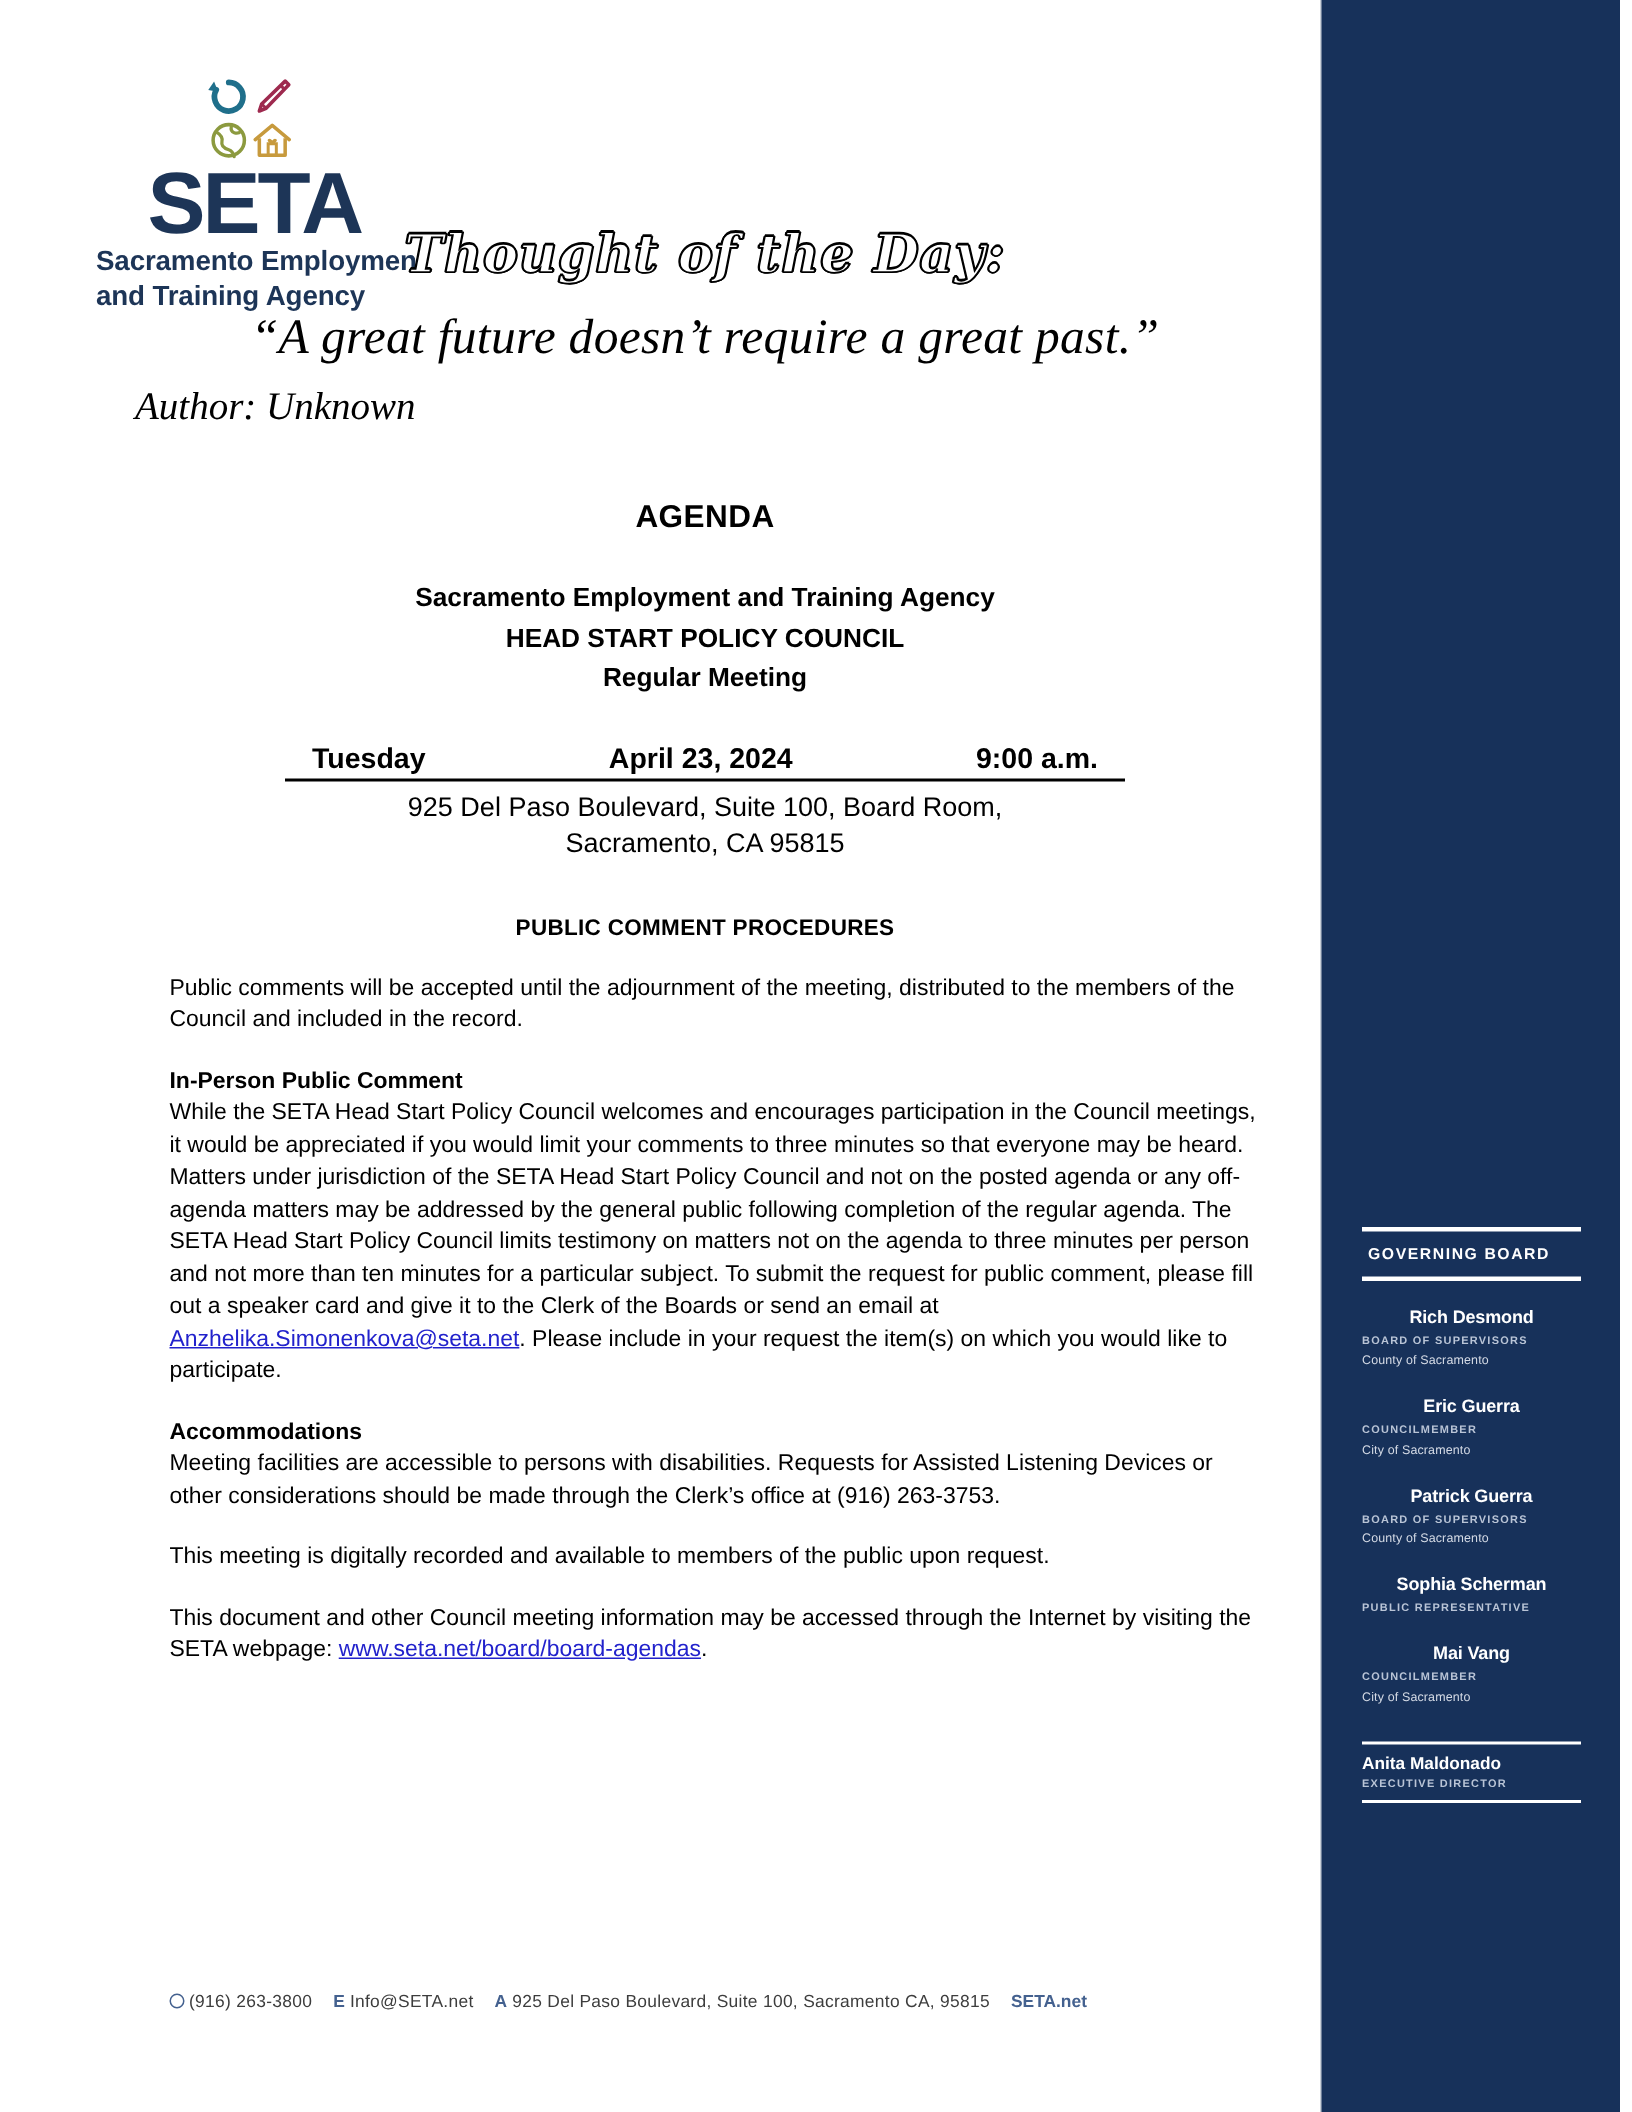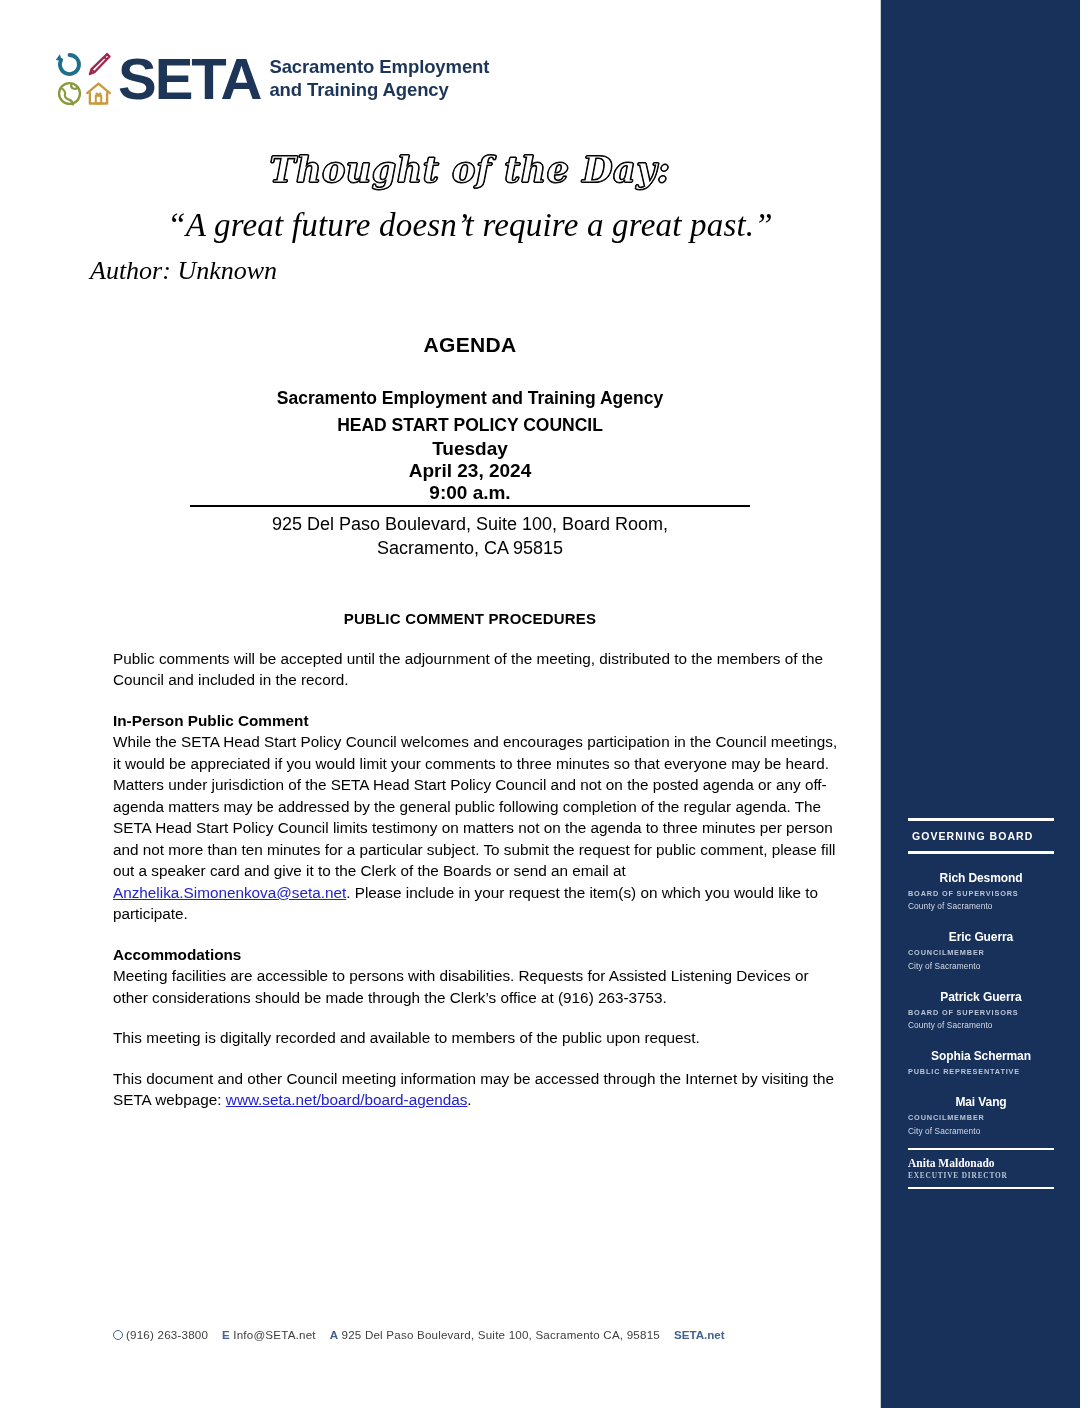"SETA" #logo { flex-direction: none -> column }
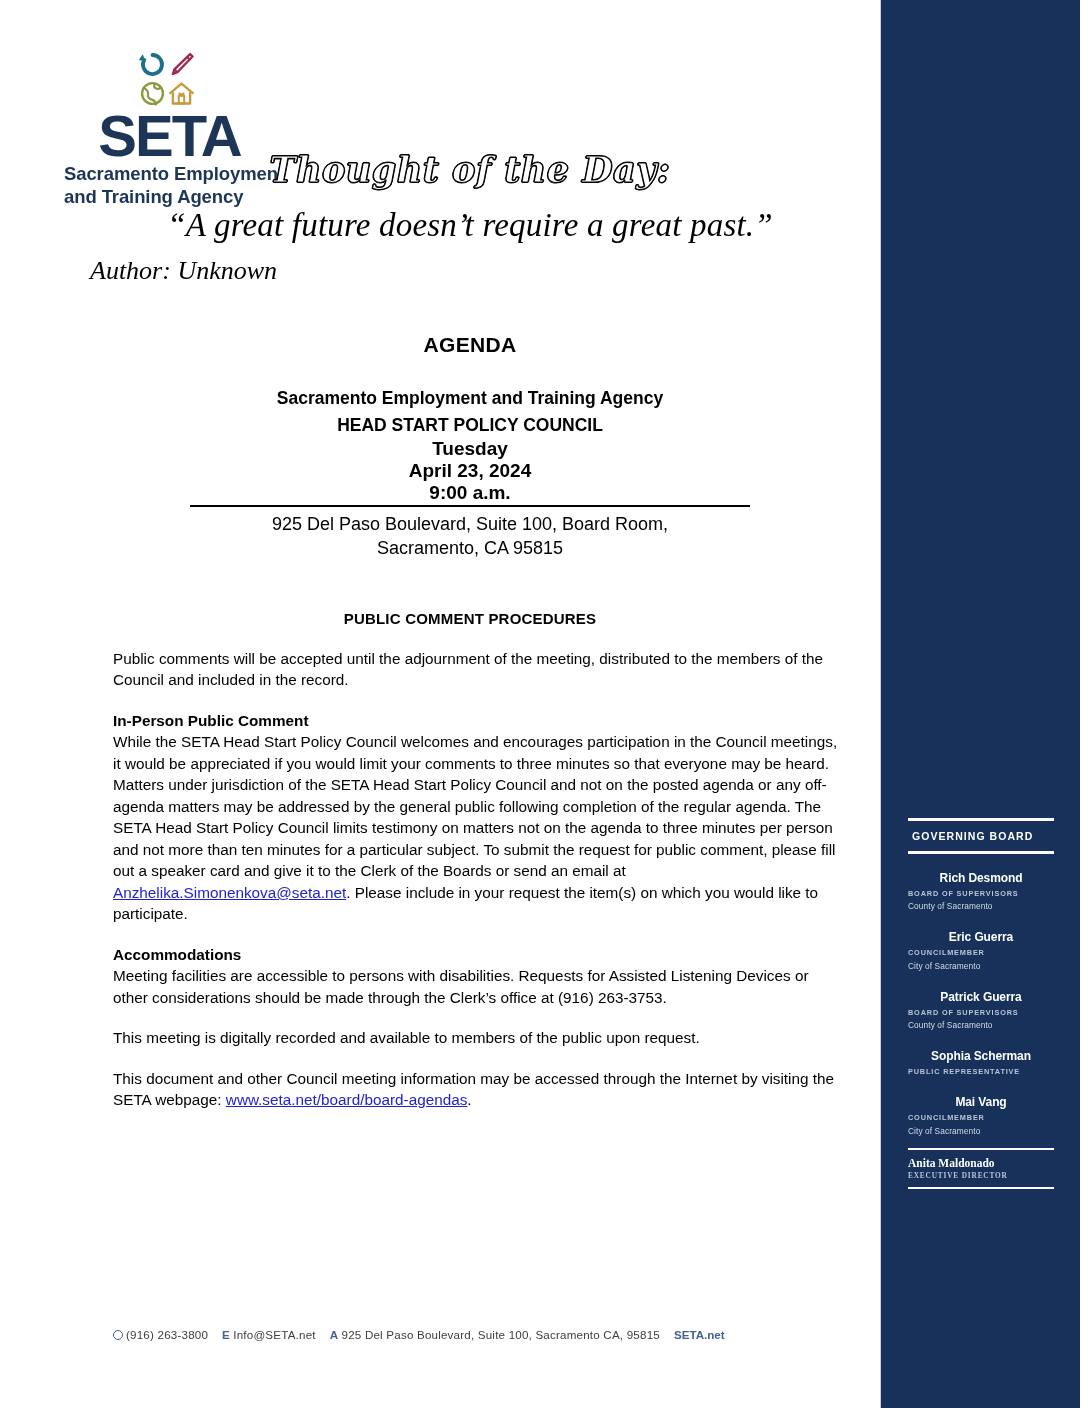"Regular Meeting" div { html: none -> <div>Regular Meeting</div> }
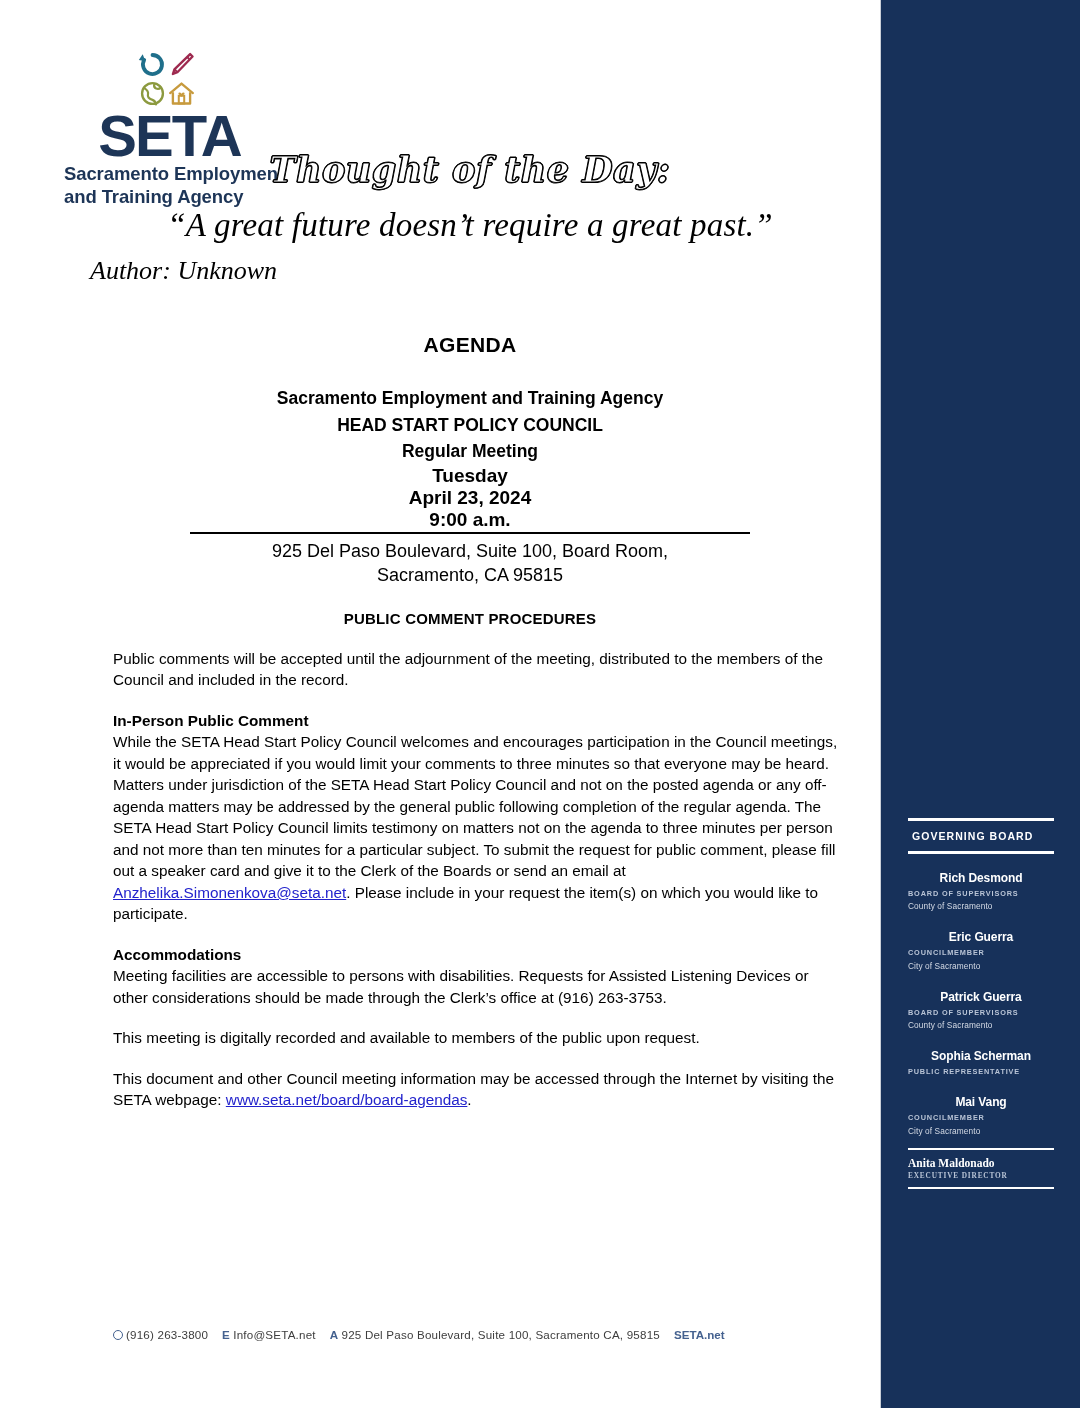"Tuesday" #meeting-line { flex-direction: column -> none; margin-top: none -> 31px }
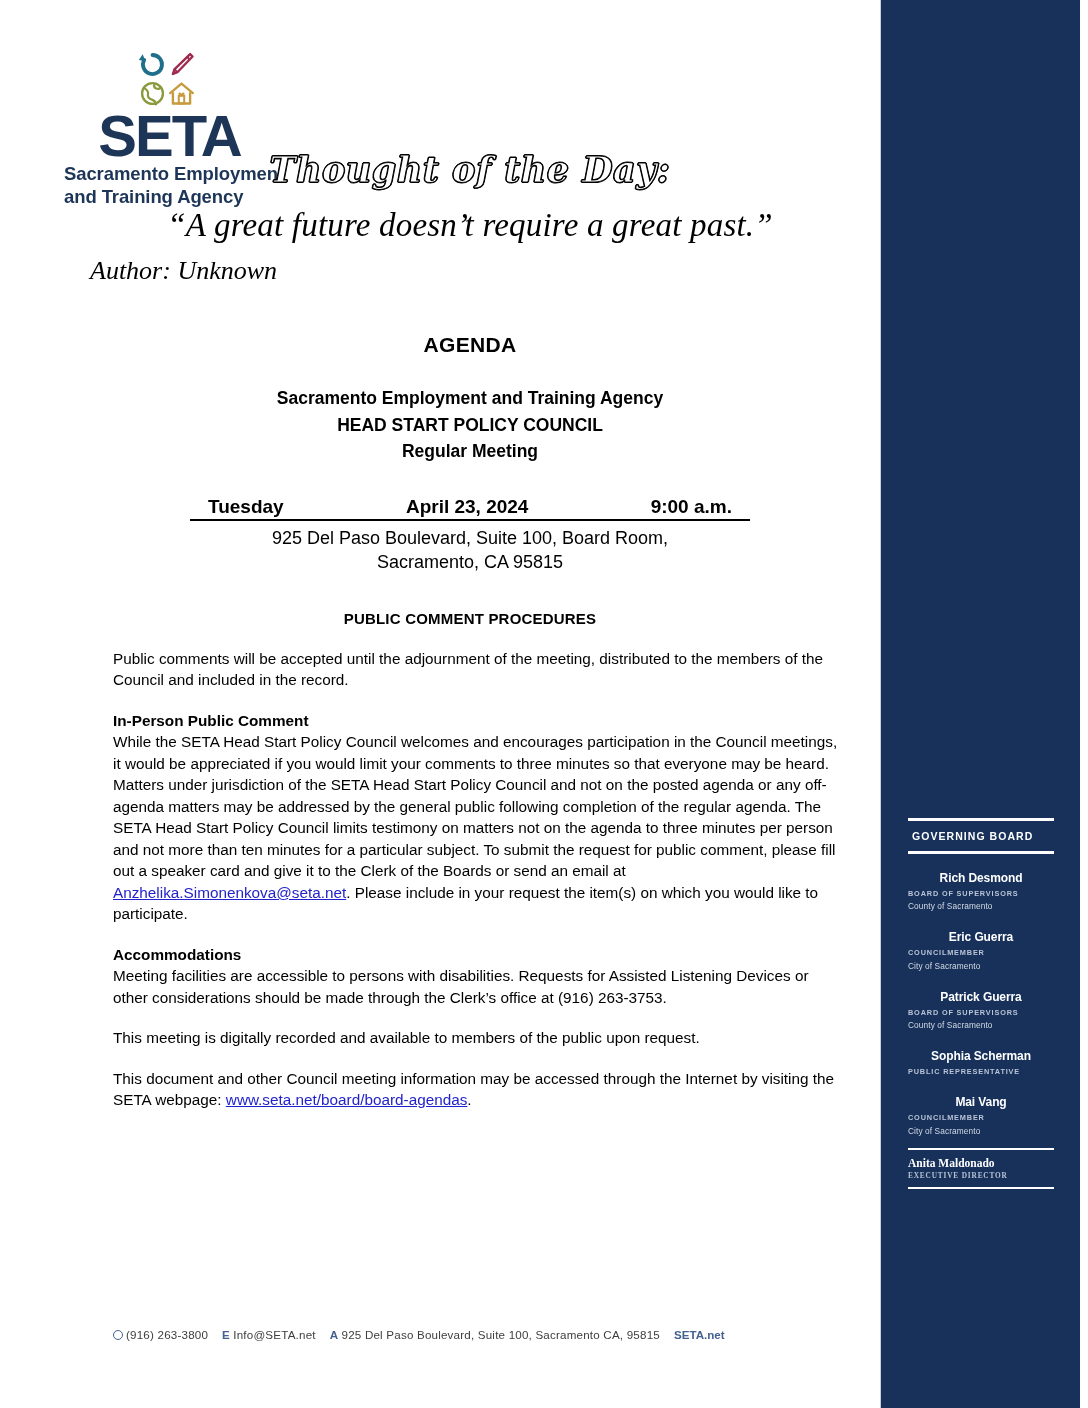"Anita Maldonado" #exec-block { font-family: Liberation Serif, serif -> none; margin-top: 11px -> 24px }
